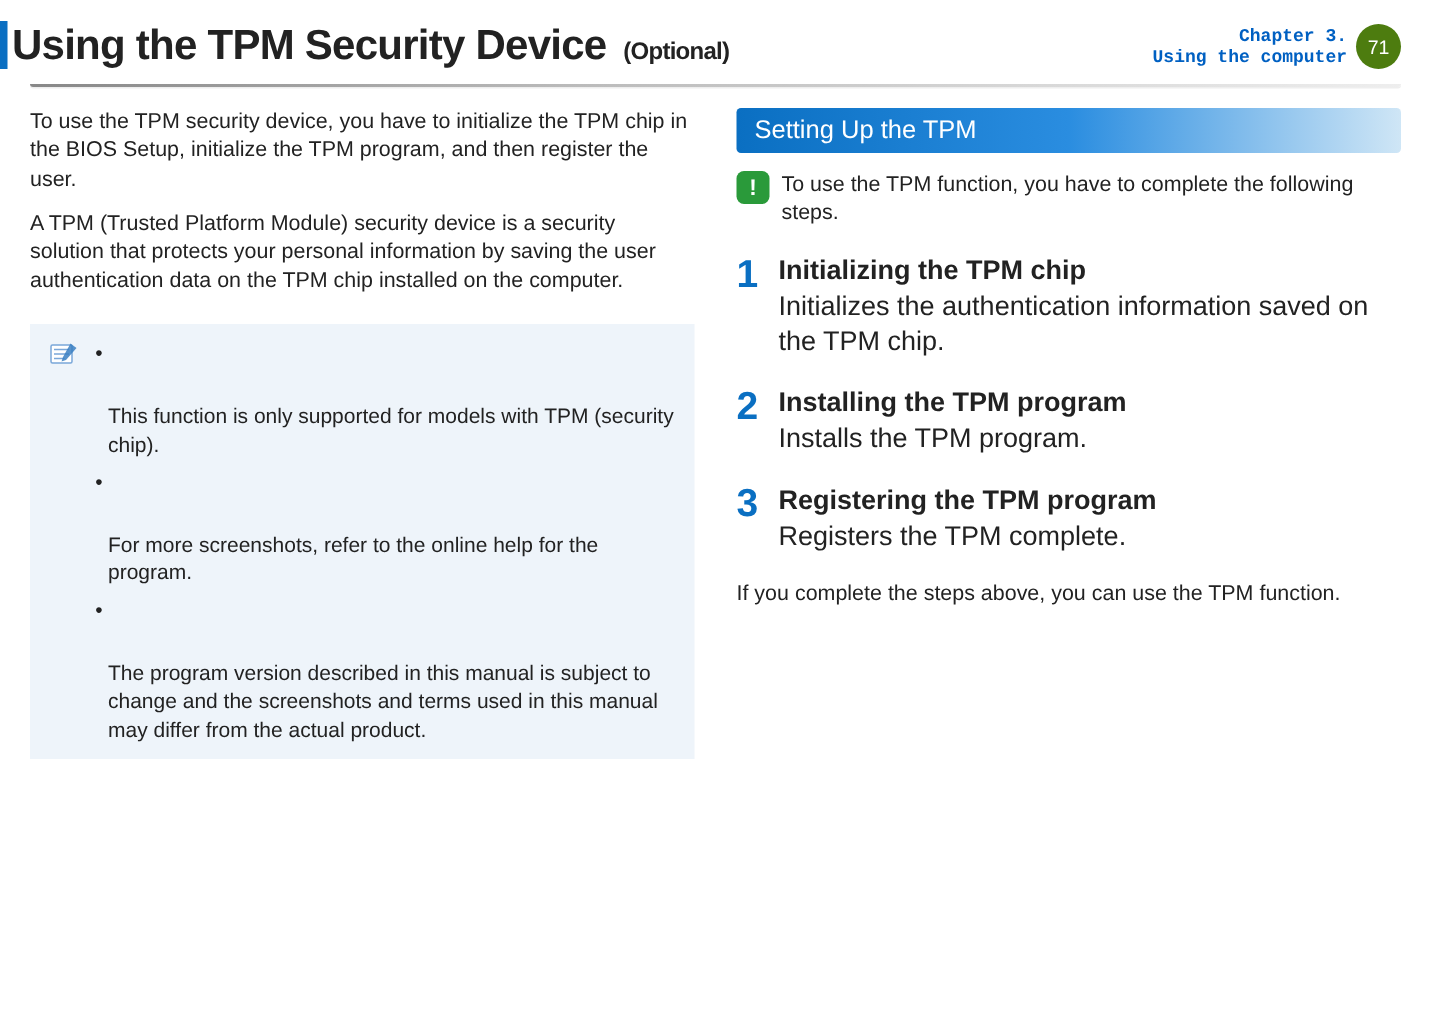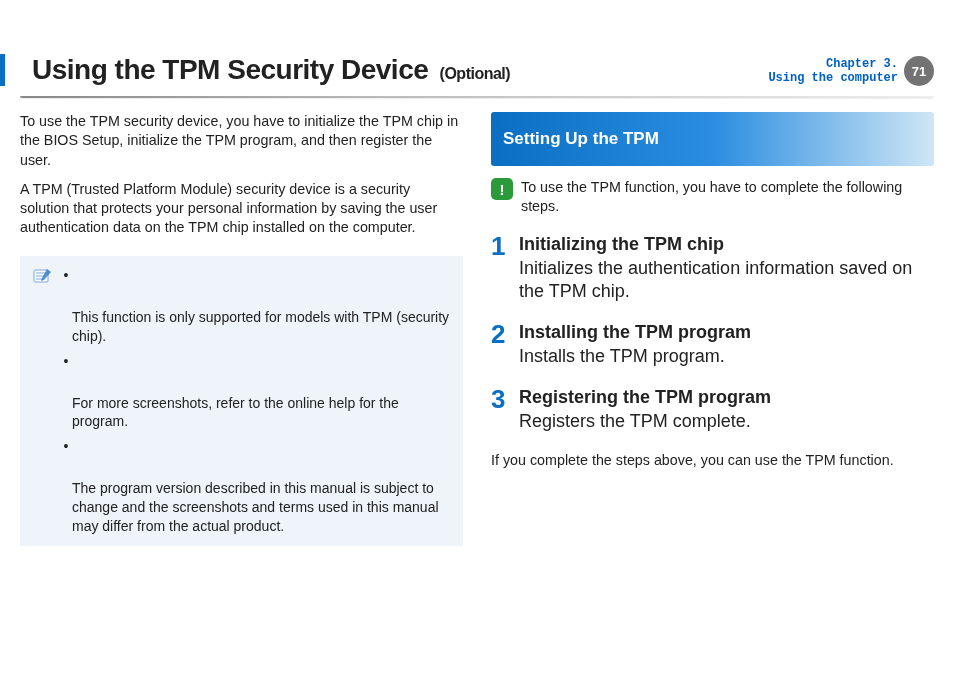"Using the TPM Security Device" .header { margin-top: 40px -> none; padding: 14px 20px 4px 32px -> 14px 20px 4px 8px }
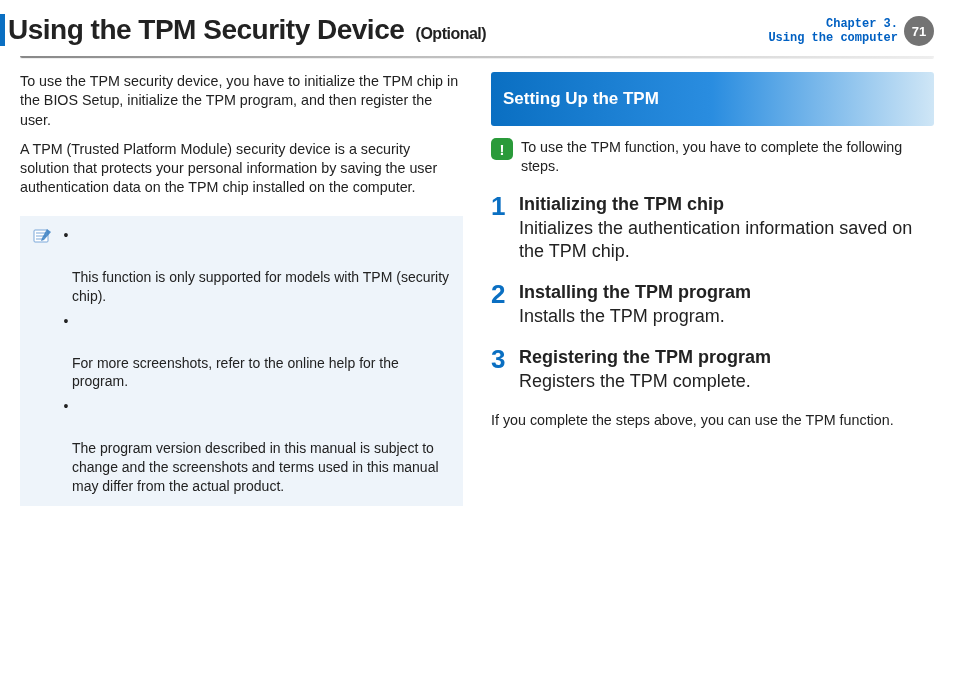"71" .page-badge { background: #737373 -> #4d7c0f; font-weight: 700 -> 400 }
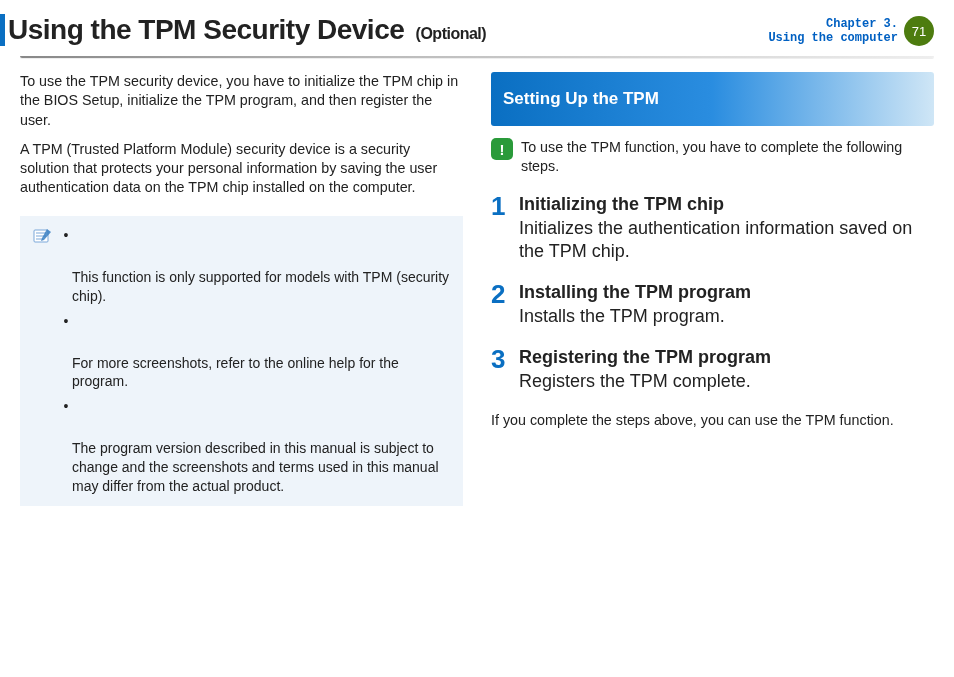"Setting Up the TPM" .section-bar { font-weight: 700 -> 400; padding: 17px 12px -> 5px 12px }
